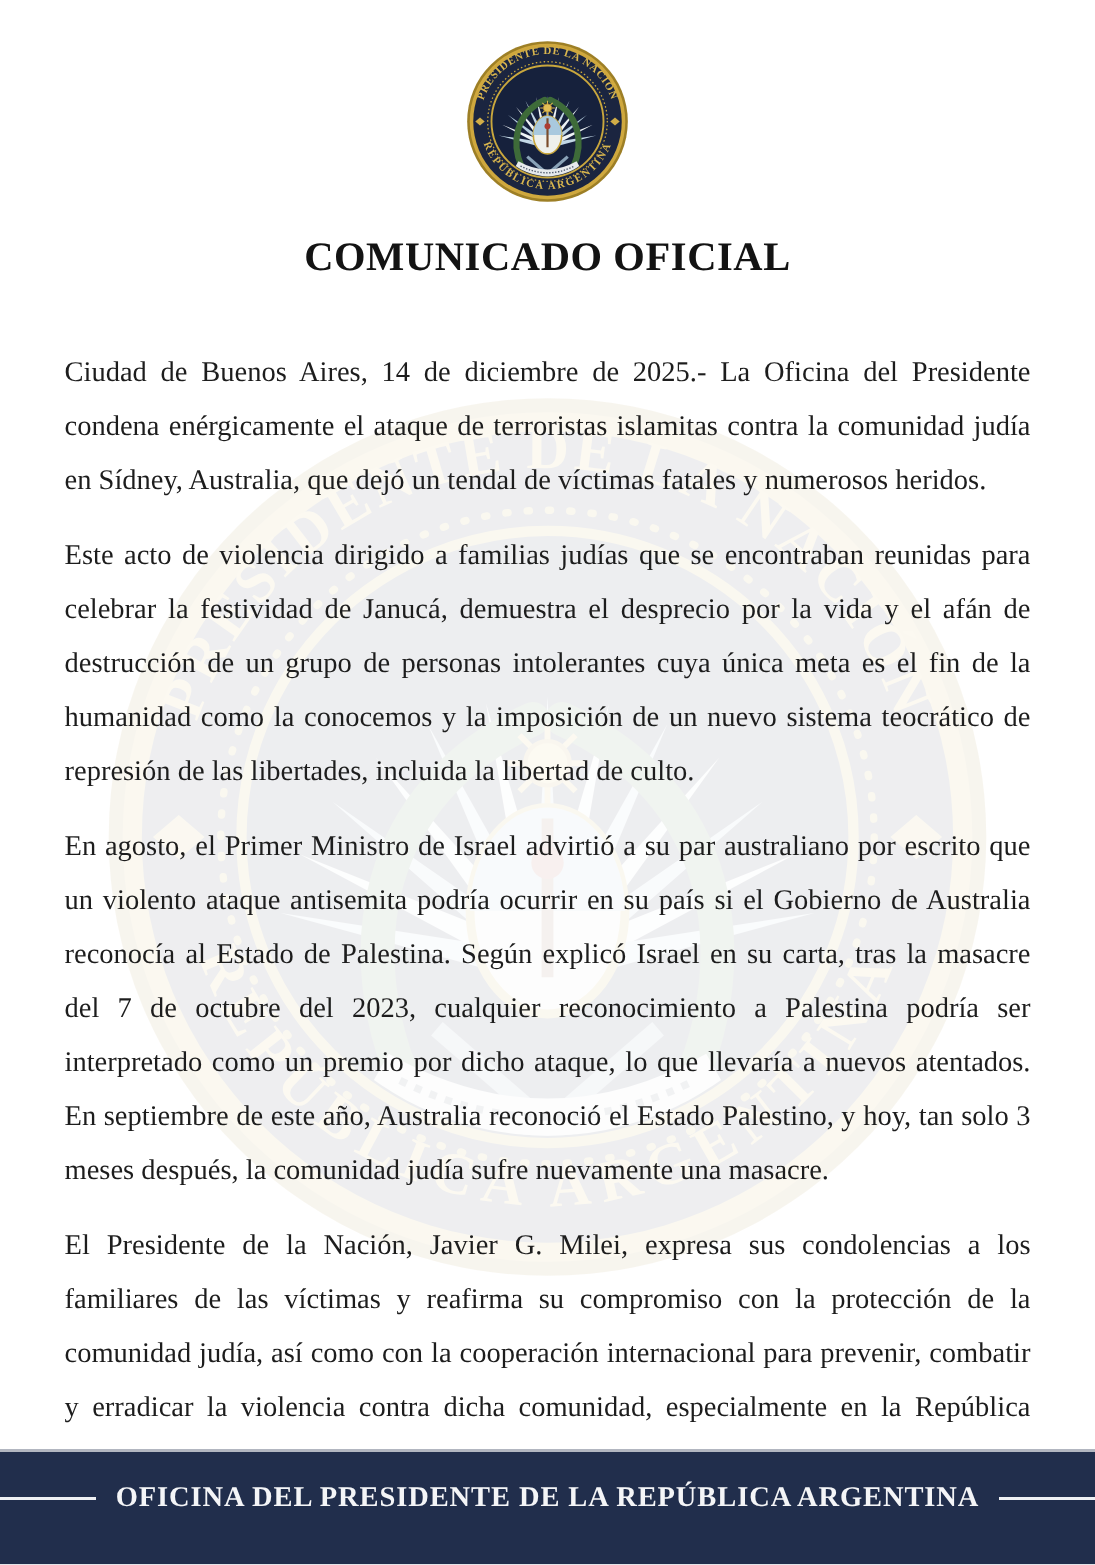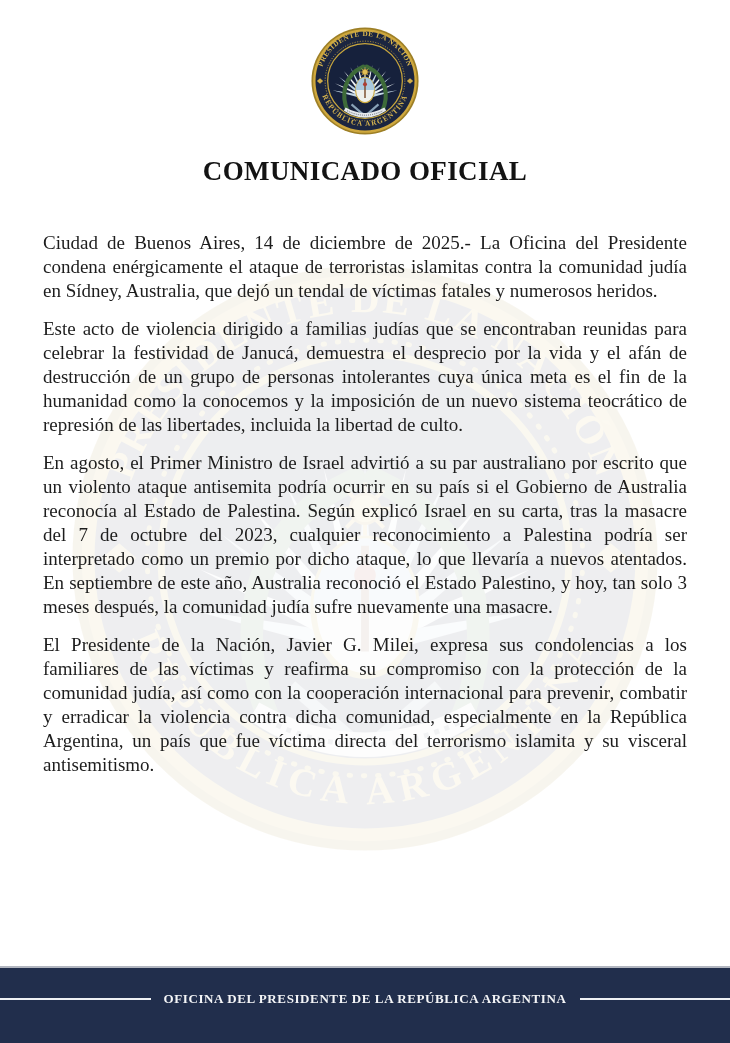"Ciudad de Buenos Aires, 14" .body-text p { line-height: 24px -> 36px }
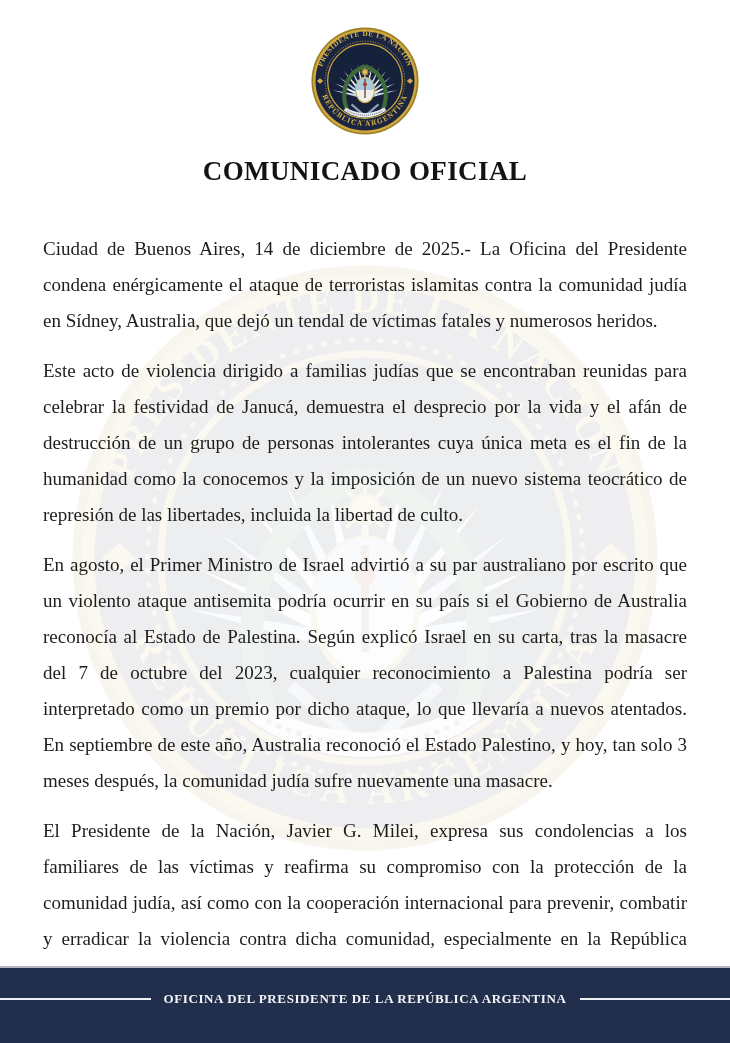"OFICINA DEL PRESIDENTE DE LA" .footer-text { font-size: 13px -> 19px }
